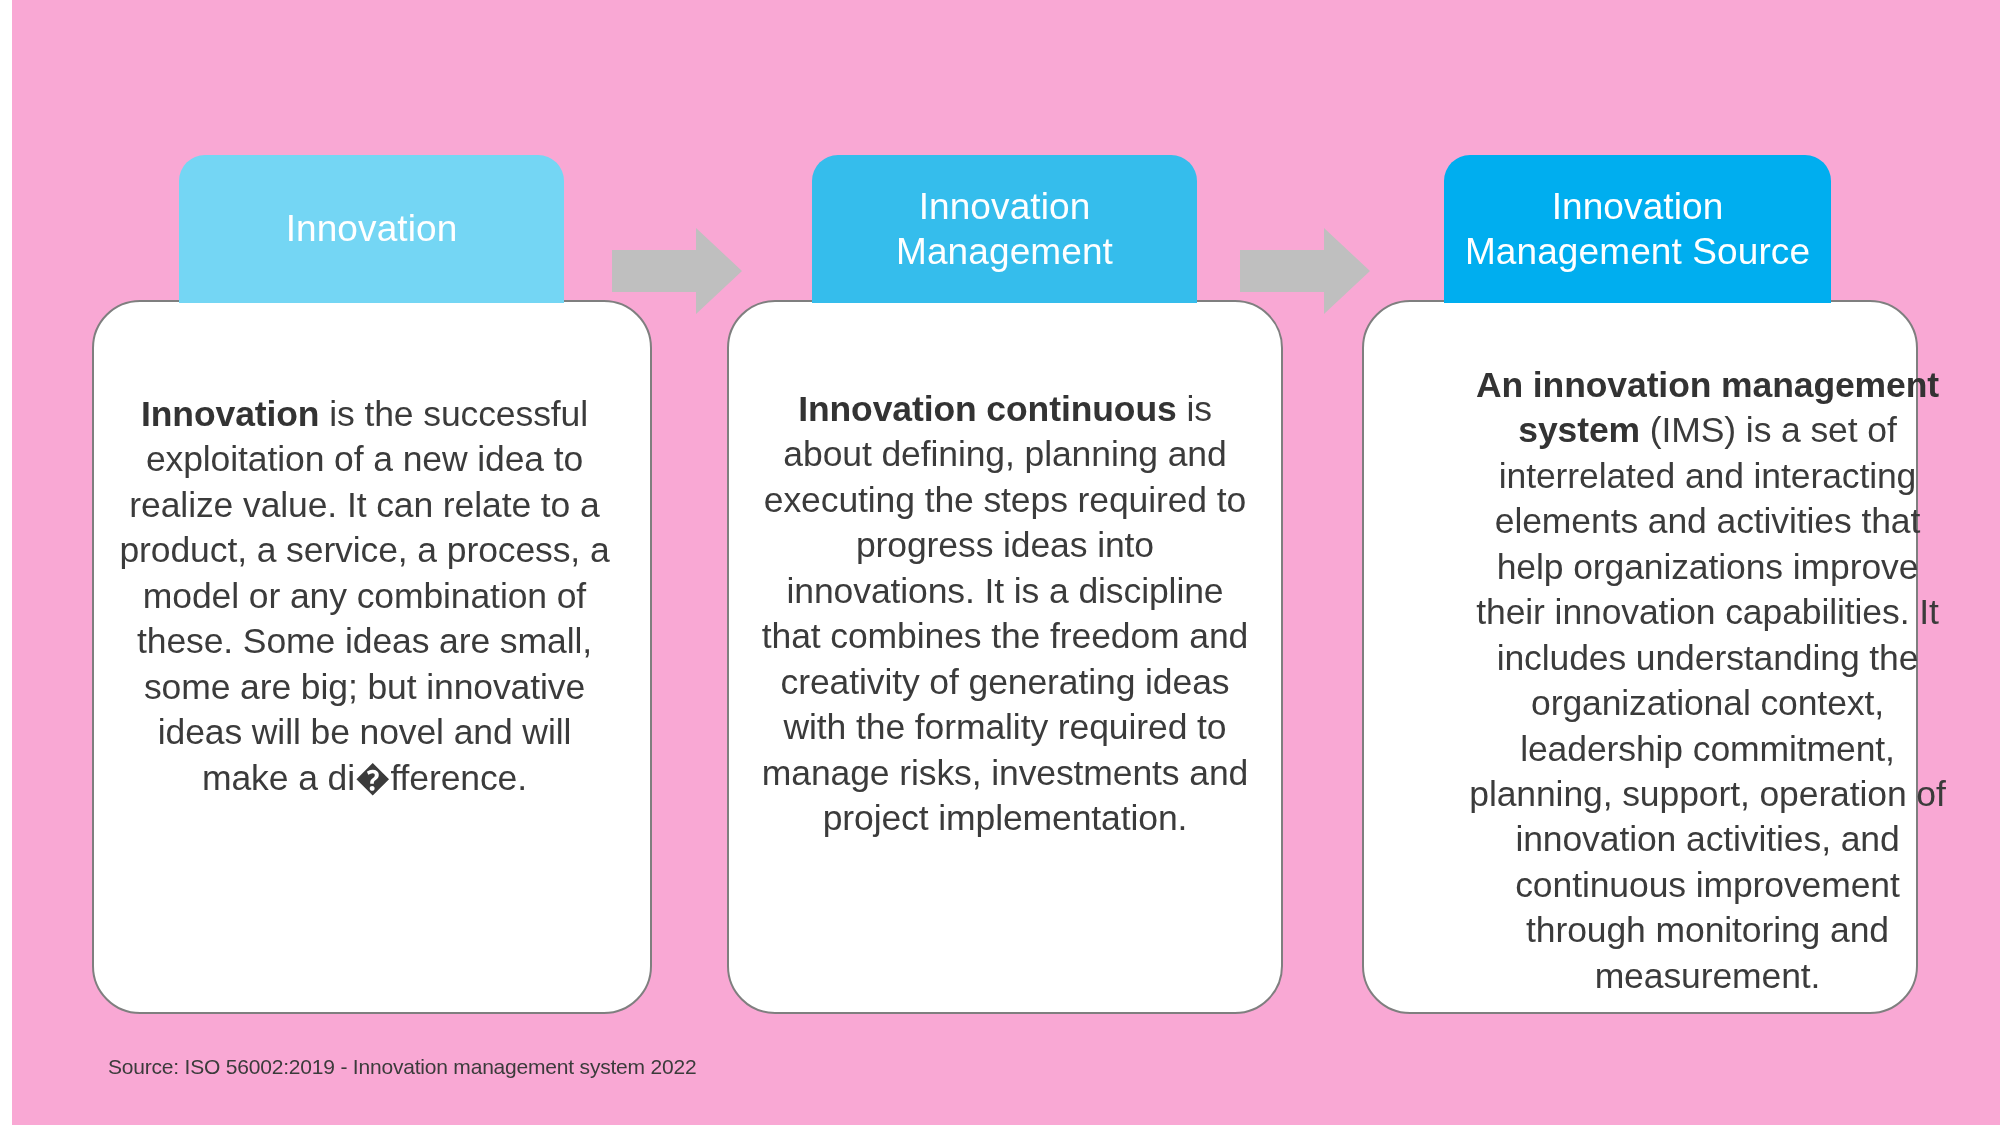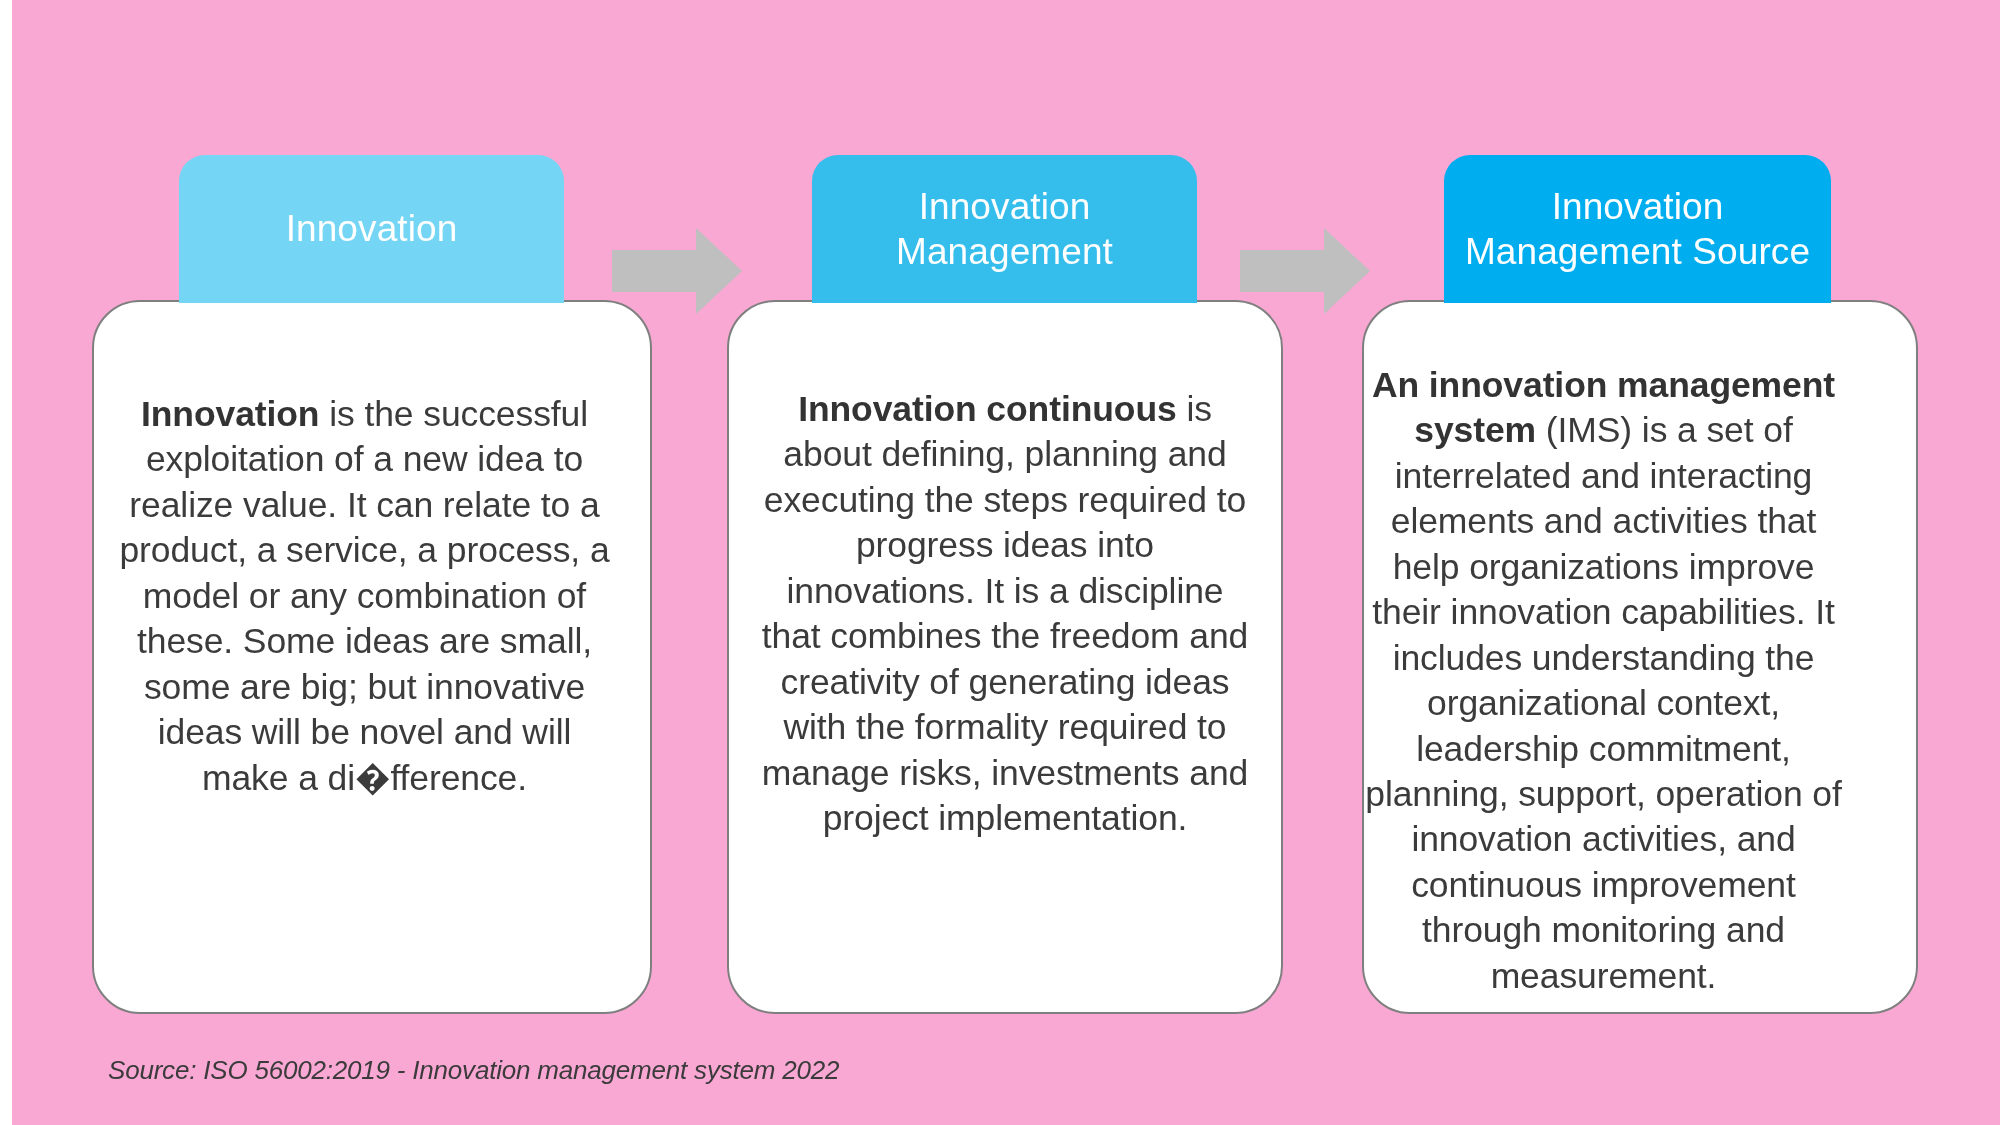"An innovation management system (IMS)" #text-3 { left: 1344px -> 1448px }
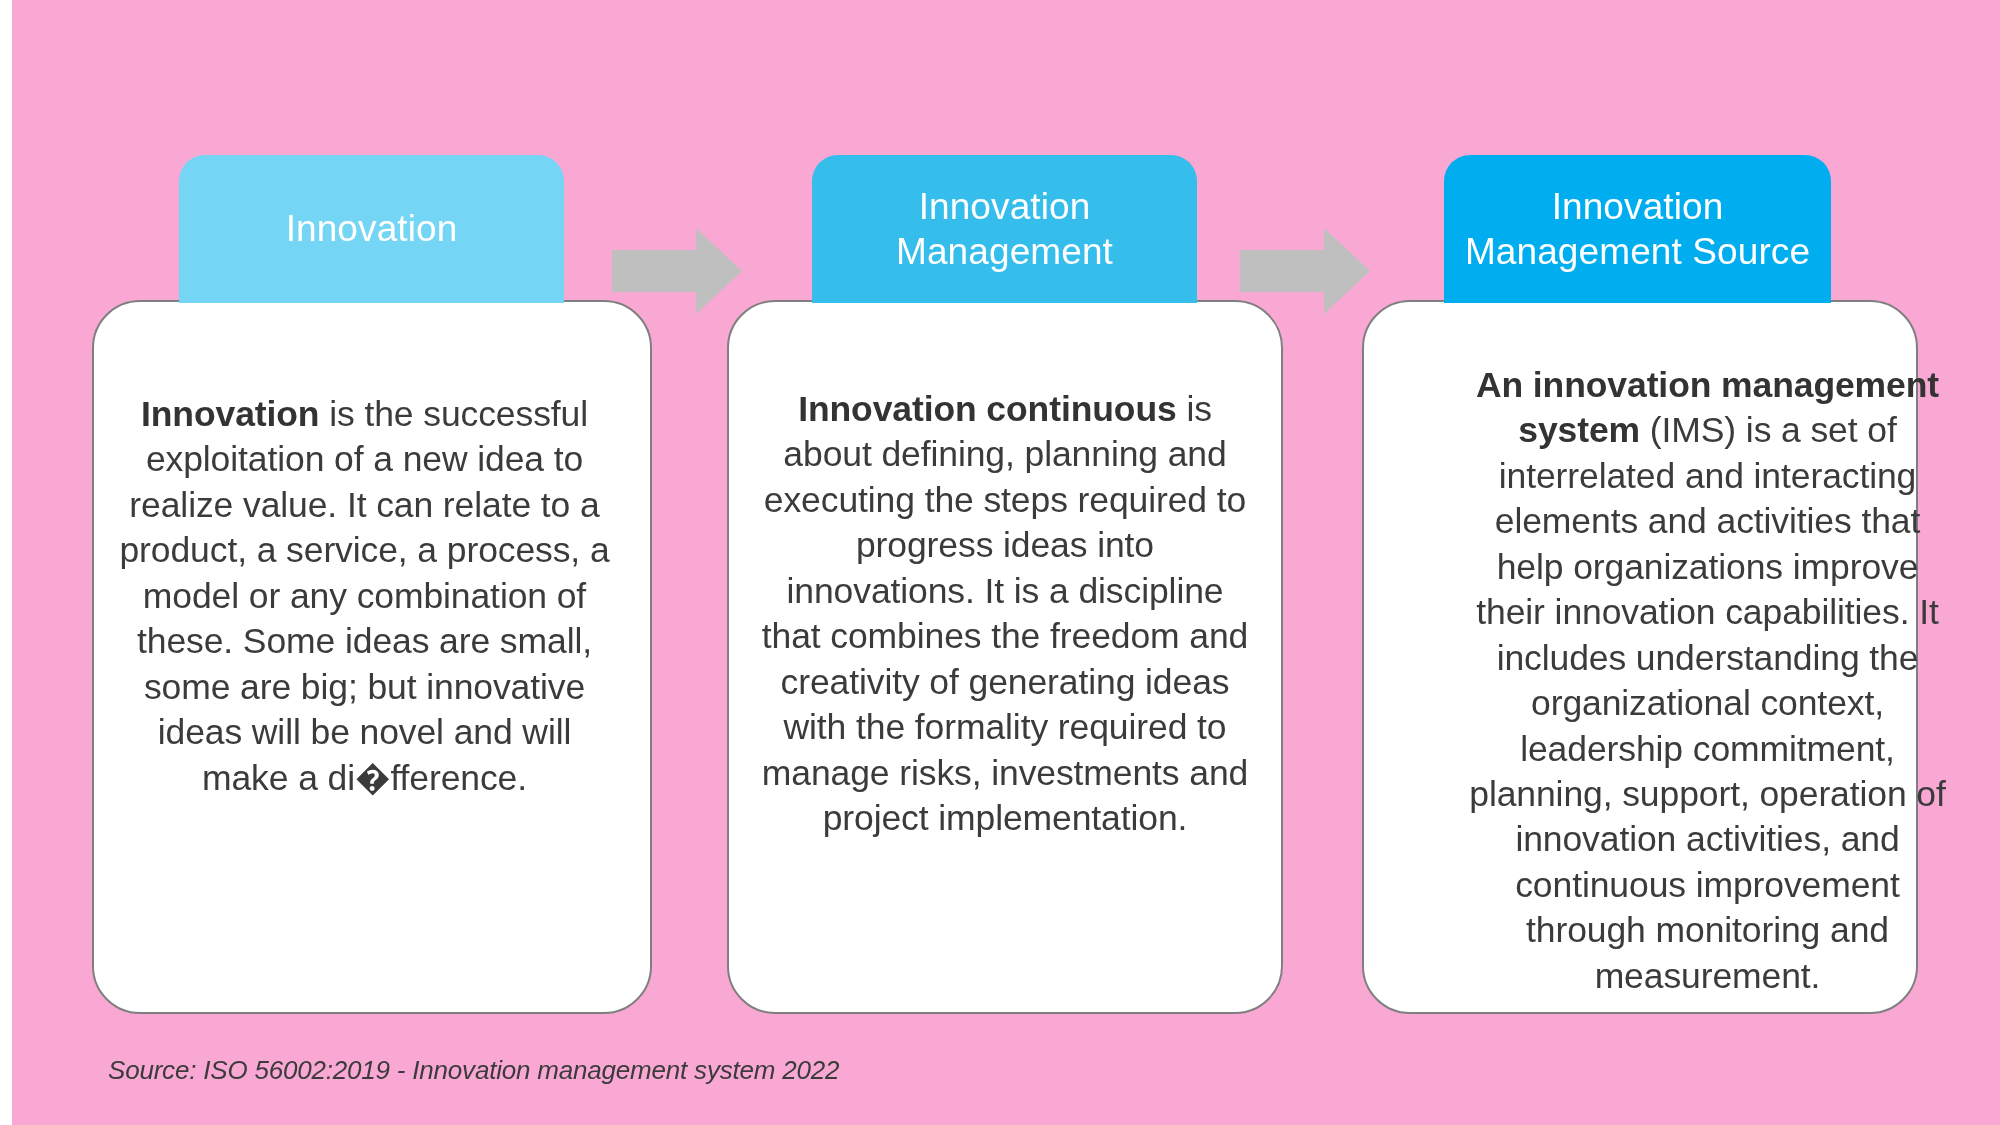"Source: ISO 56002:2019 - Innovation" .source { font-size: 26px -> 21px; font-style: italic -> none }
